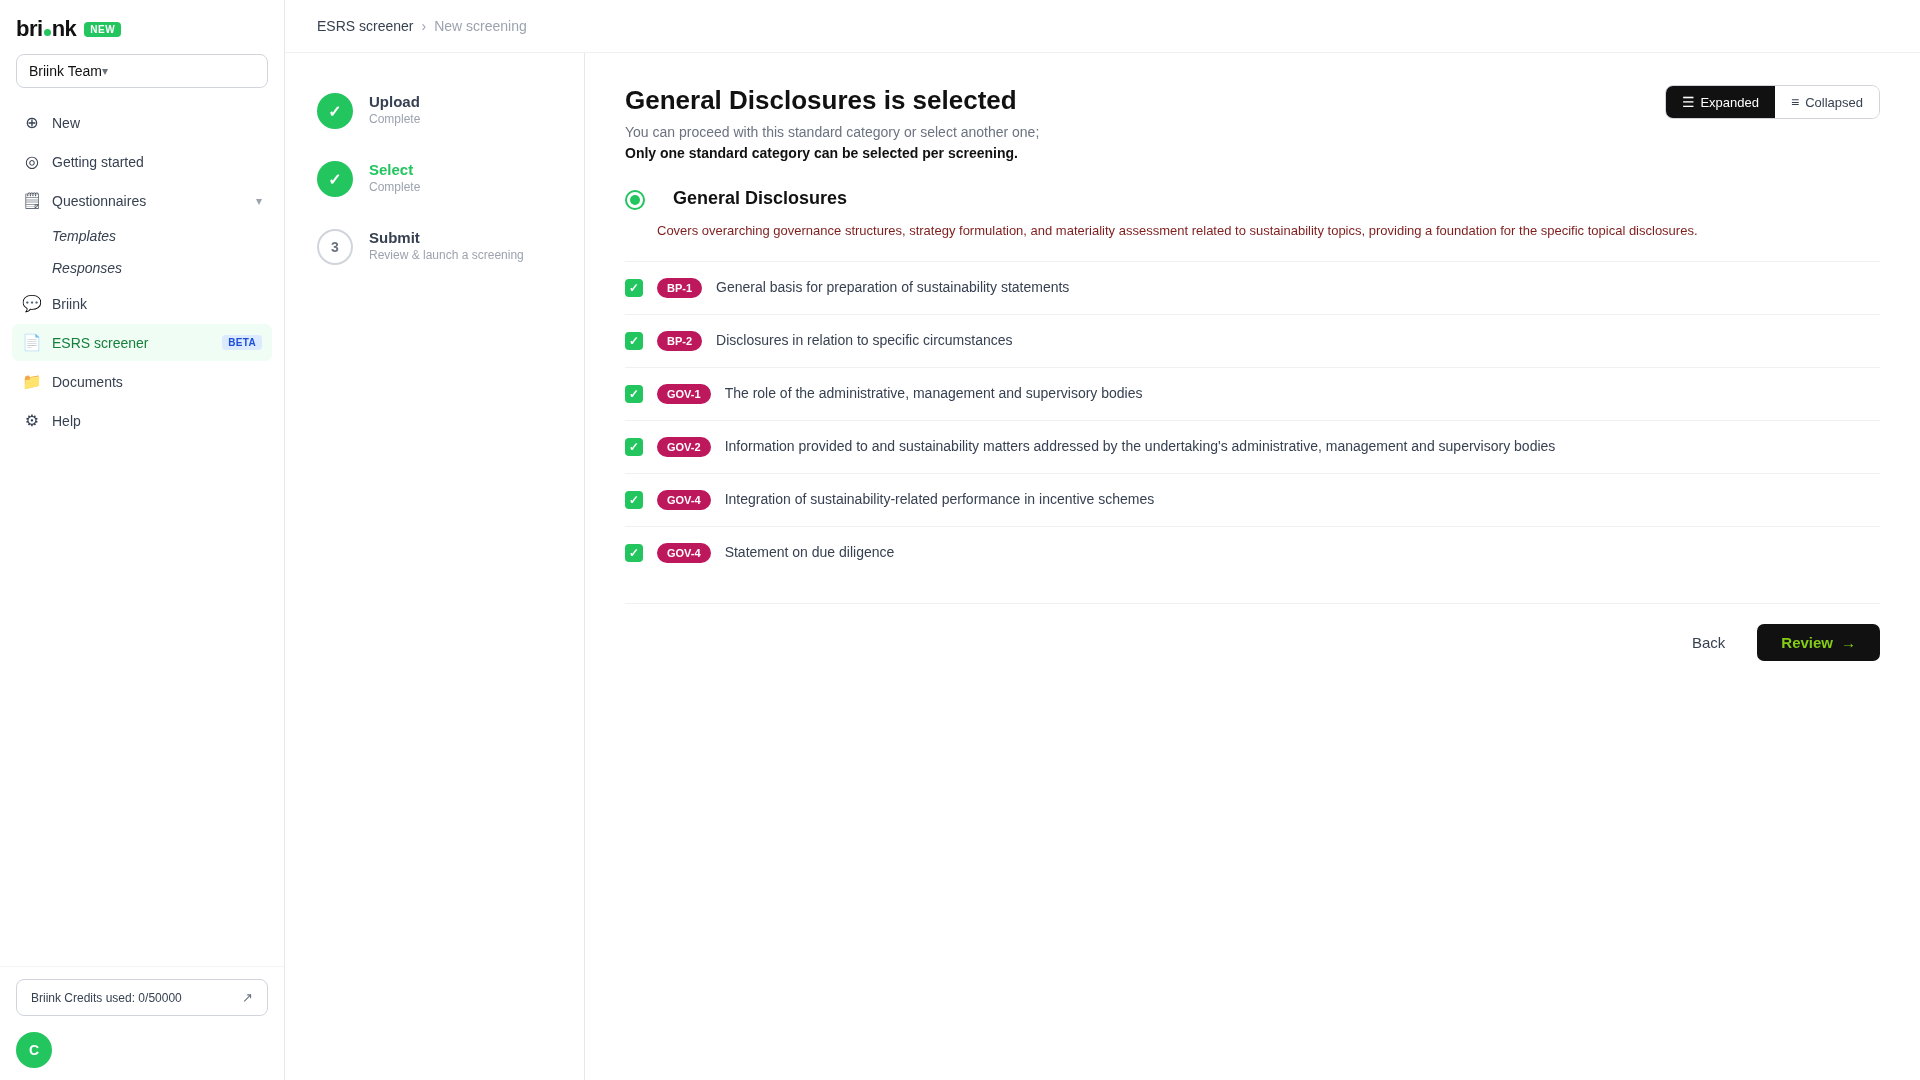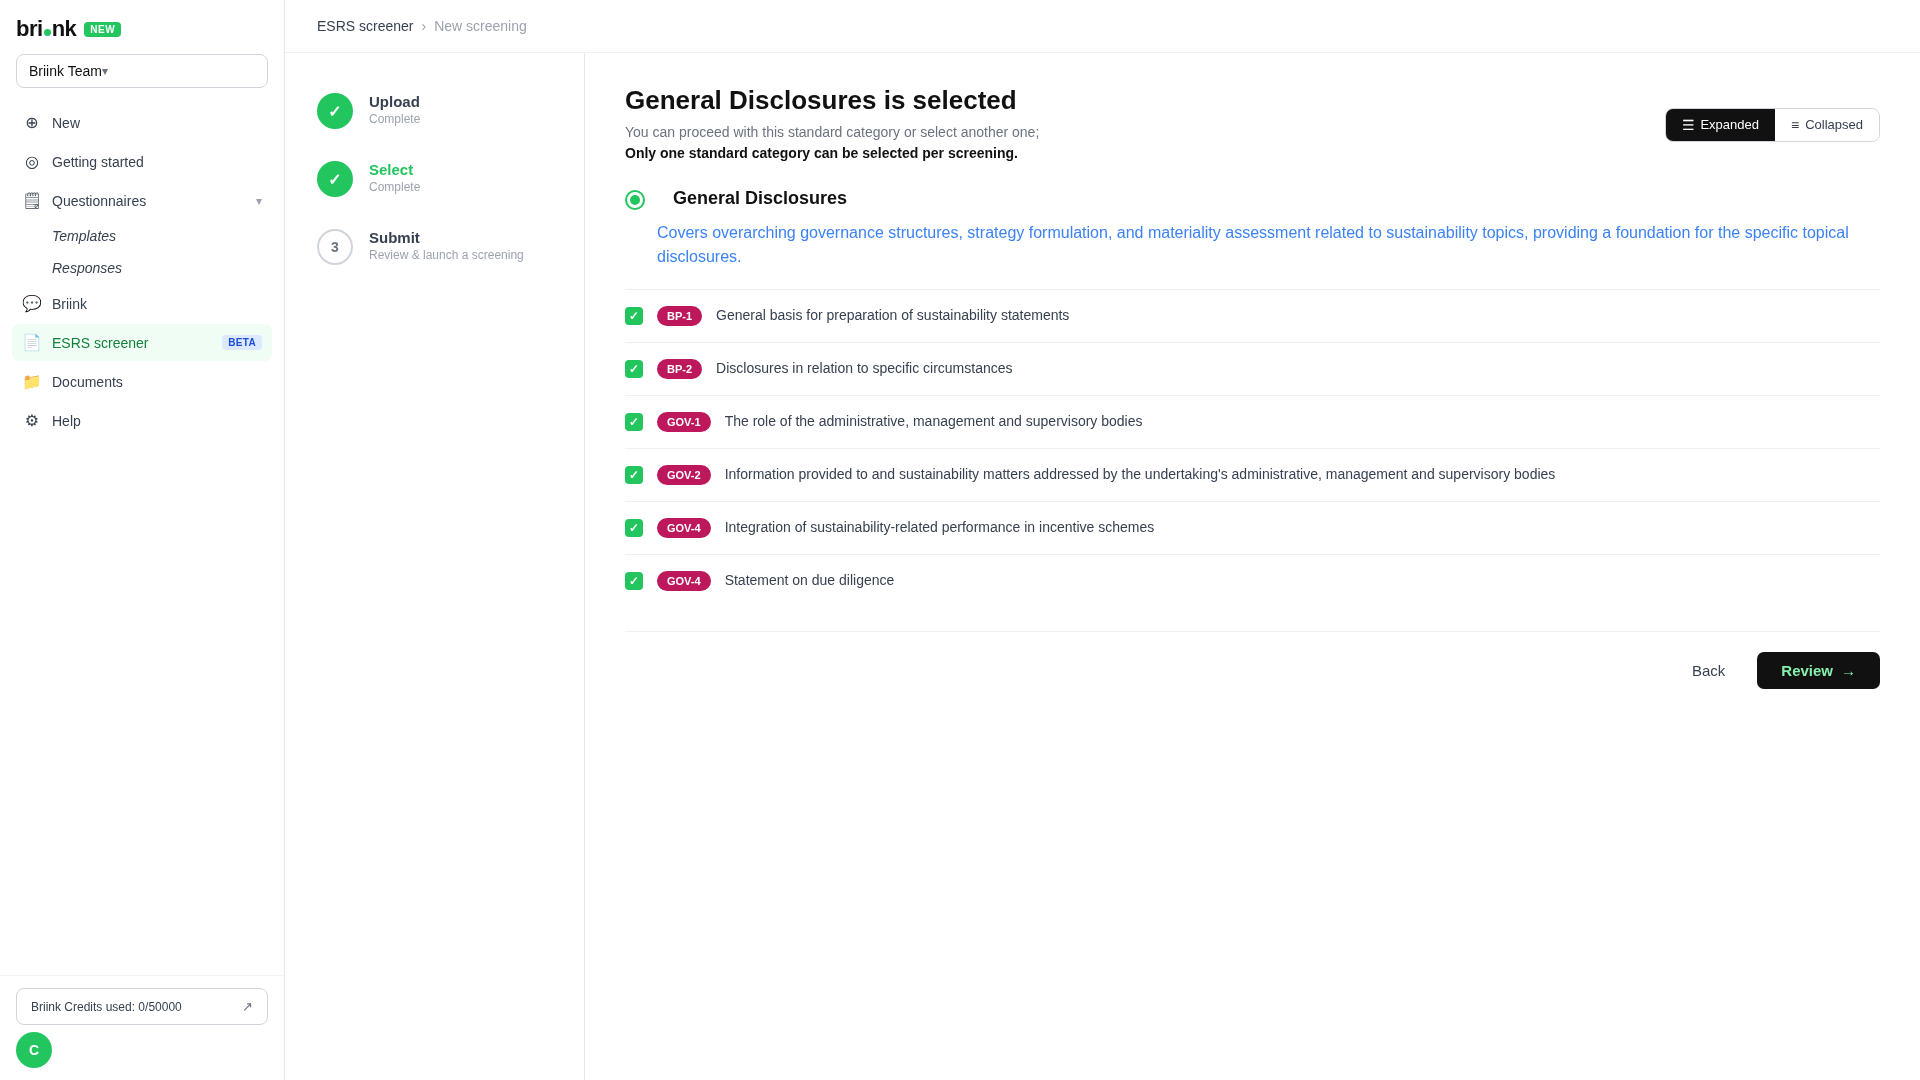"General Disclosures is selected" .panel-header { align-items: center -> flex-start }
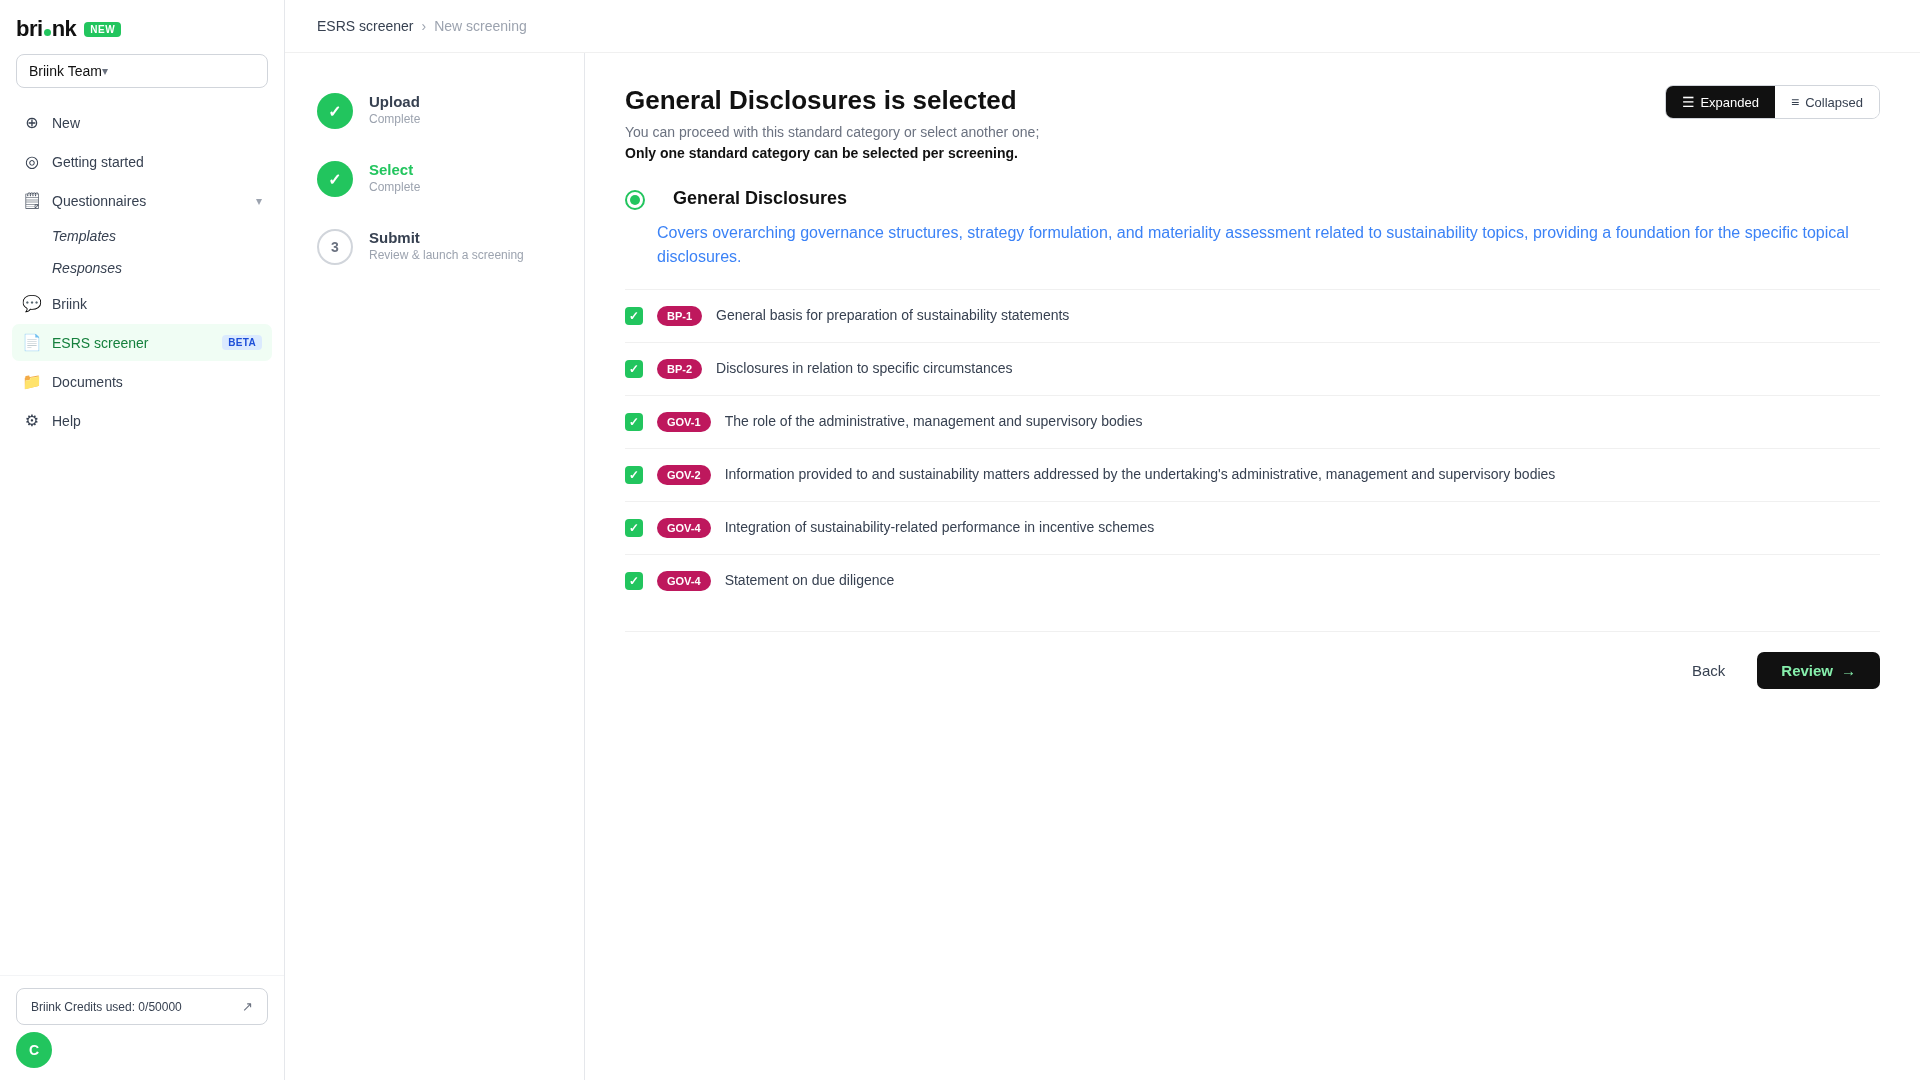"Covers overarching governance" .category-desc { color: #3b82f6 -> #7f1d1d; font-size: 16px -> 13px }
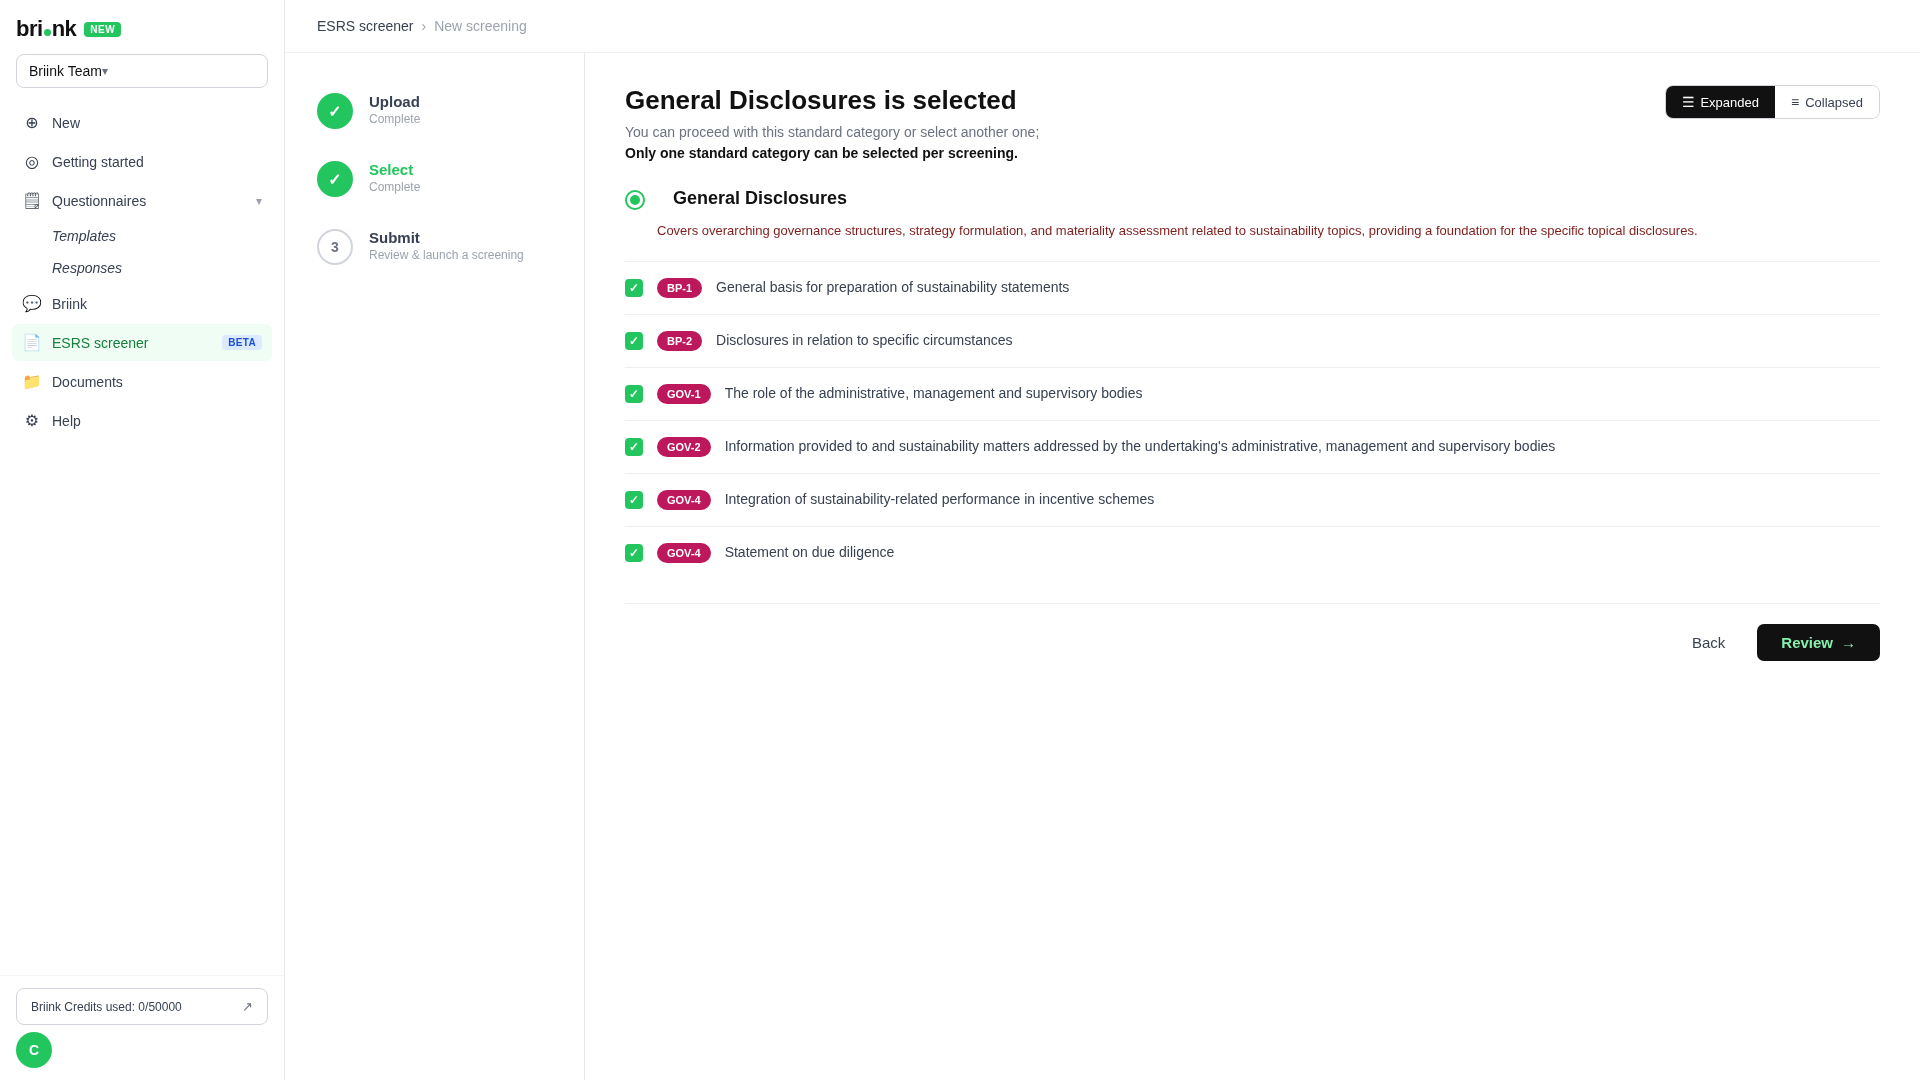"Review" .btn-review { color: #86efac -> #84cc16 }
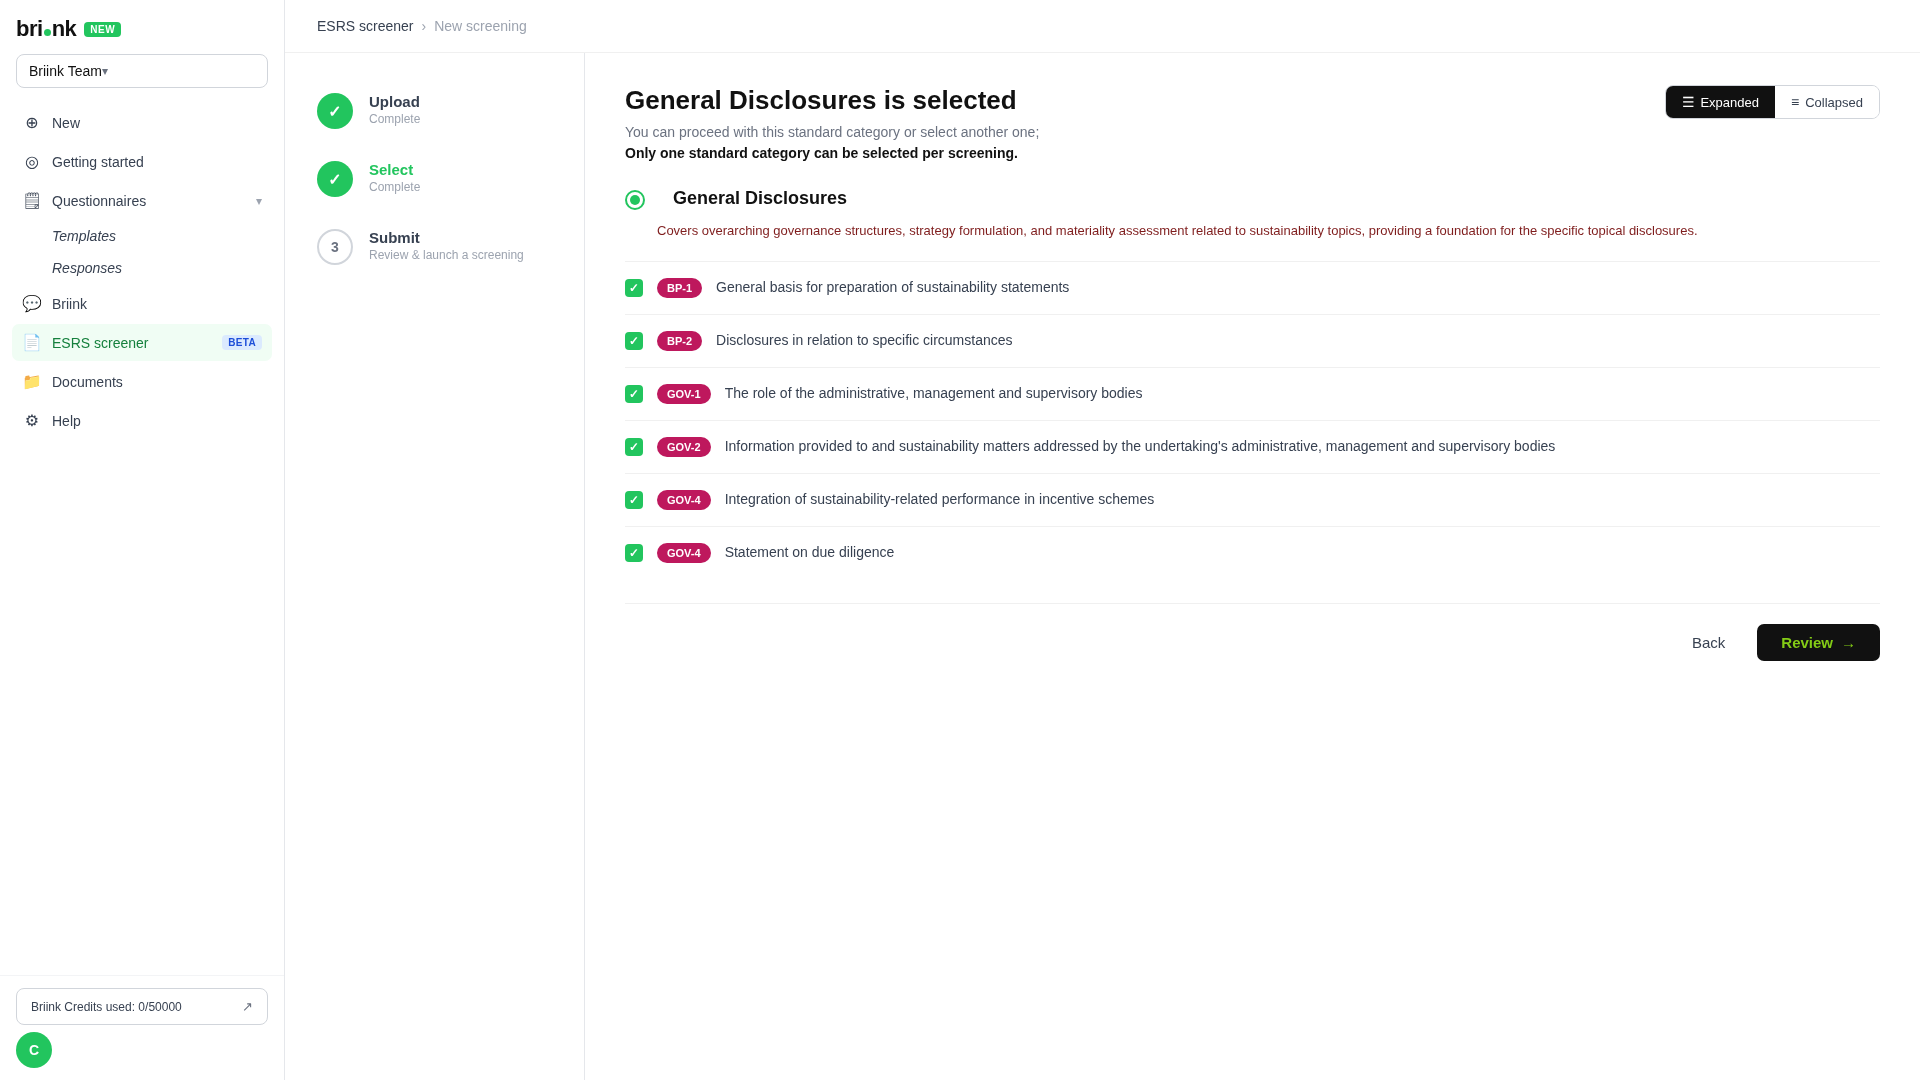"Briink Credits used: 0/50000" .credits-box { margin-bottom: 7px -> 16px }
